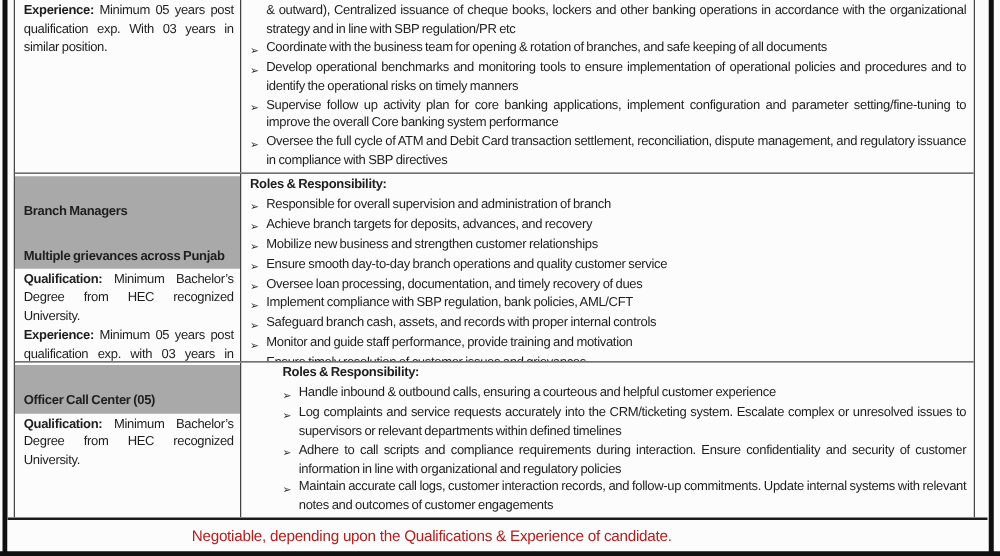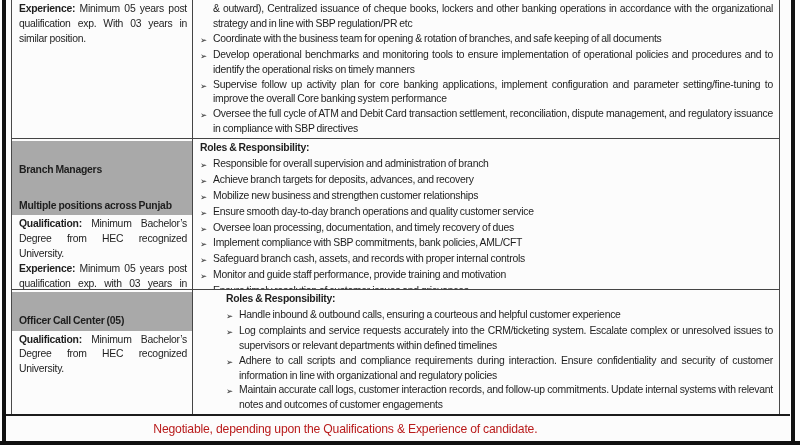"Multiple positions across Punjab" div { text: positions -> grievances }
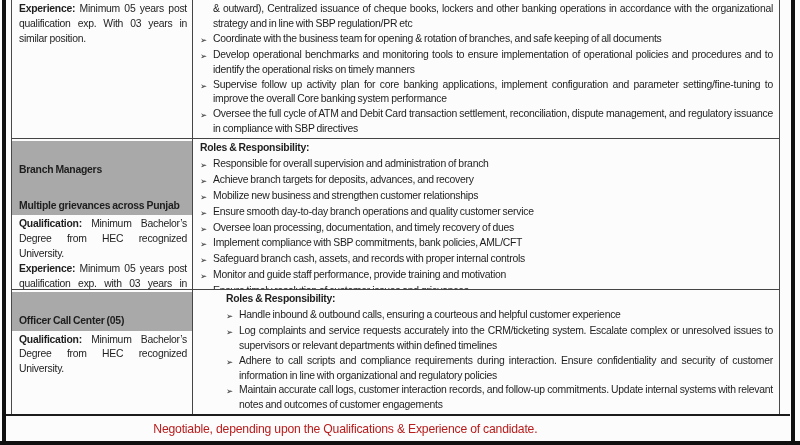"Implement compliance with SBP" span.bt { text: commitments -> regulation }
